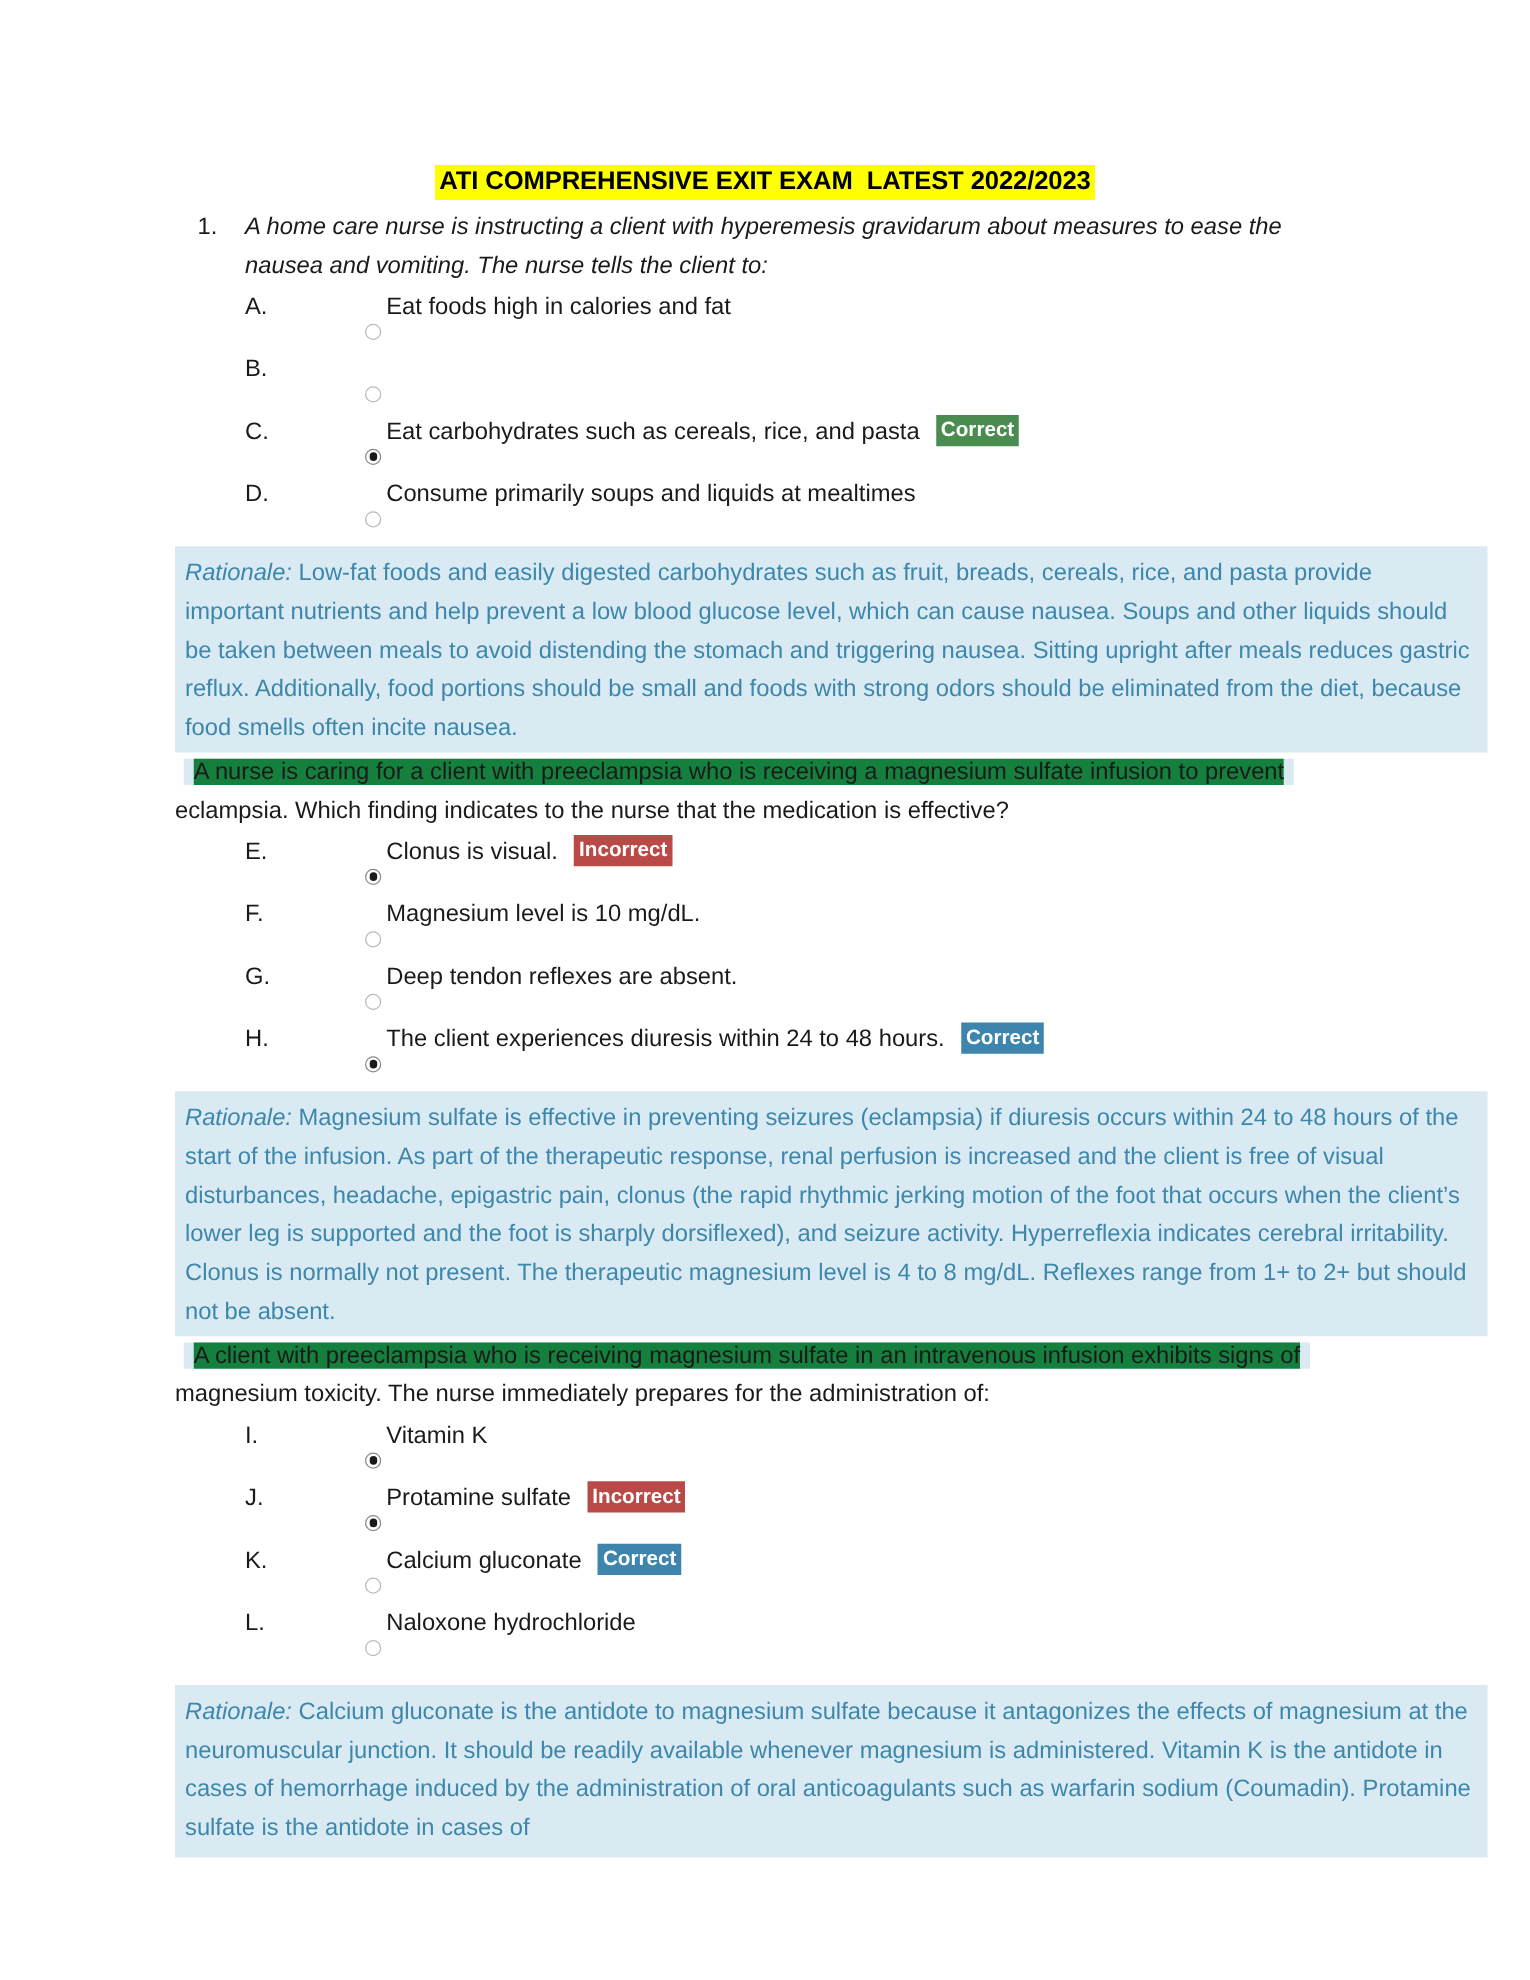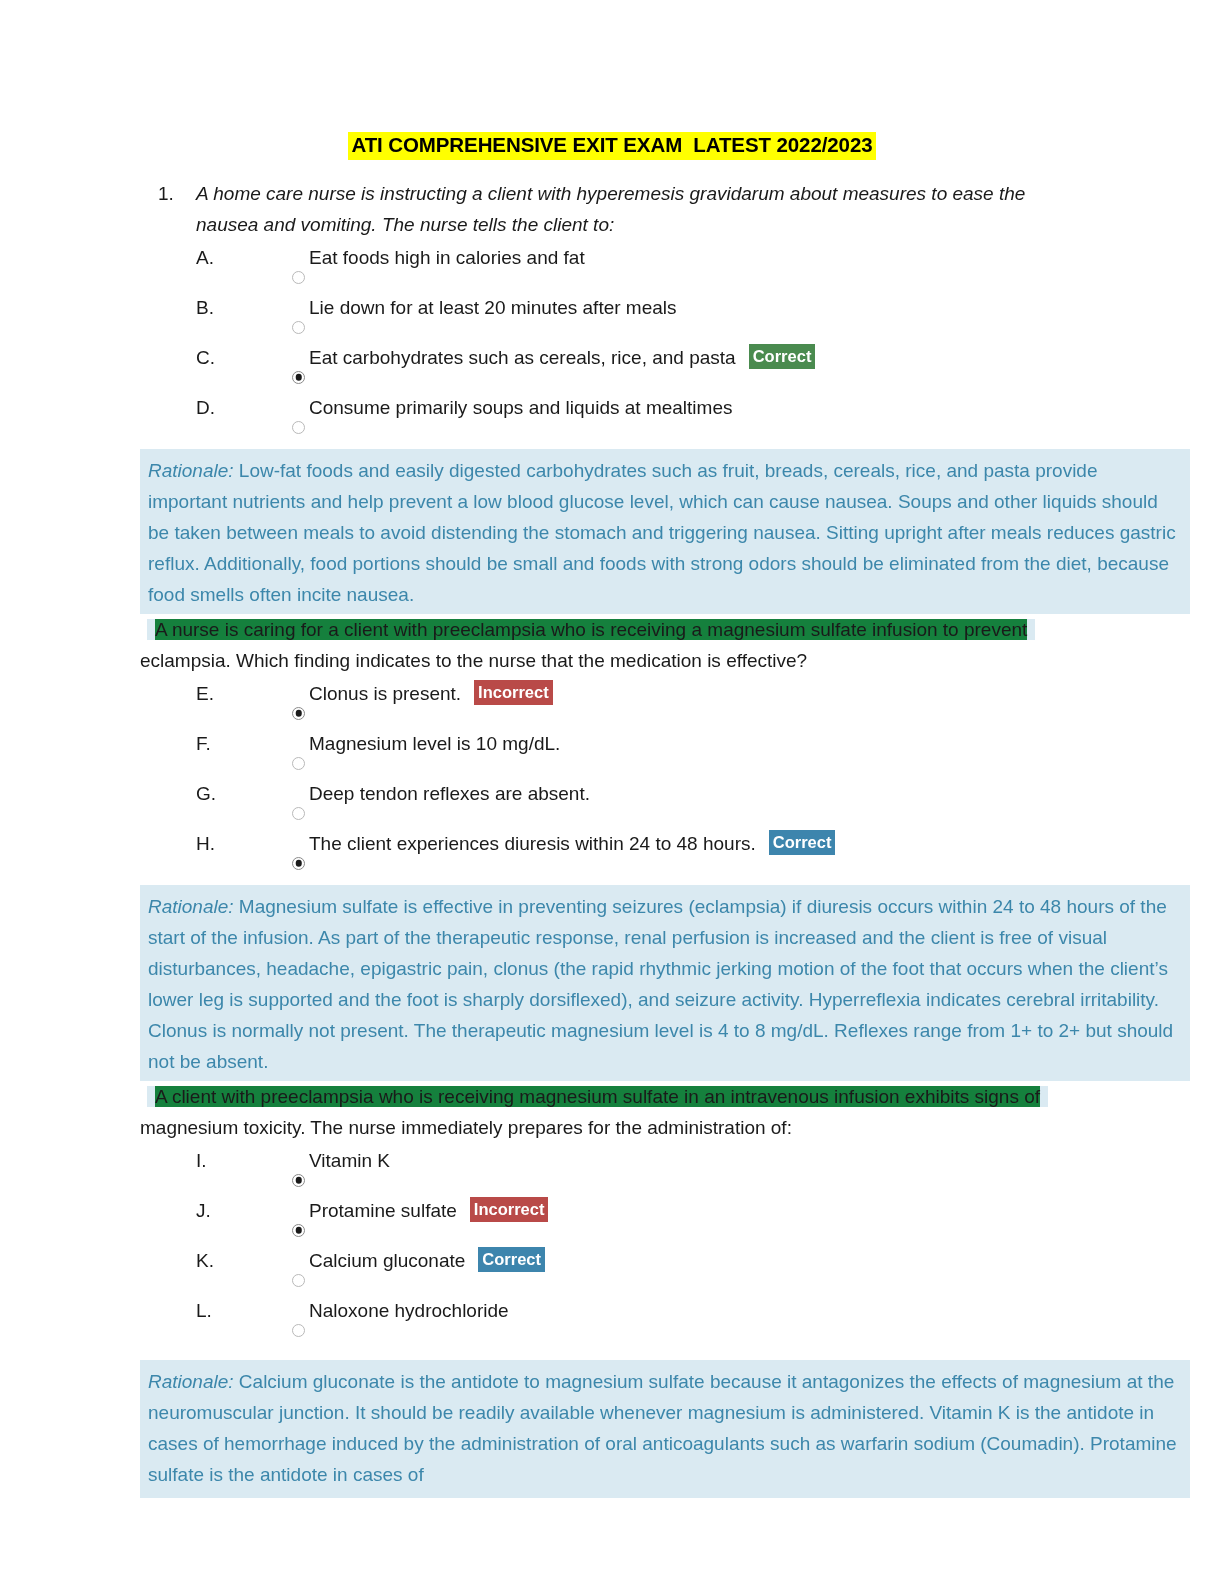"ATI COMPREHENSIVE EXIT EXAM LATEST" .title-row { margin-bottom: 18px -> 6px }
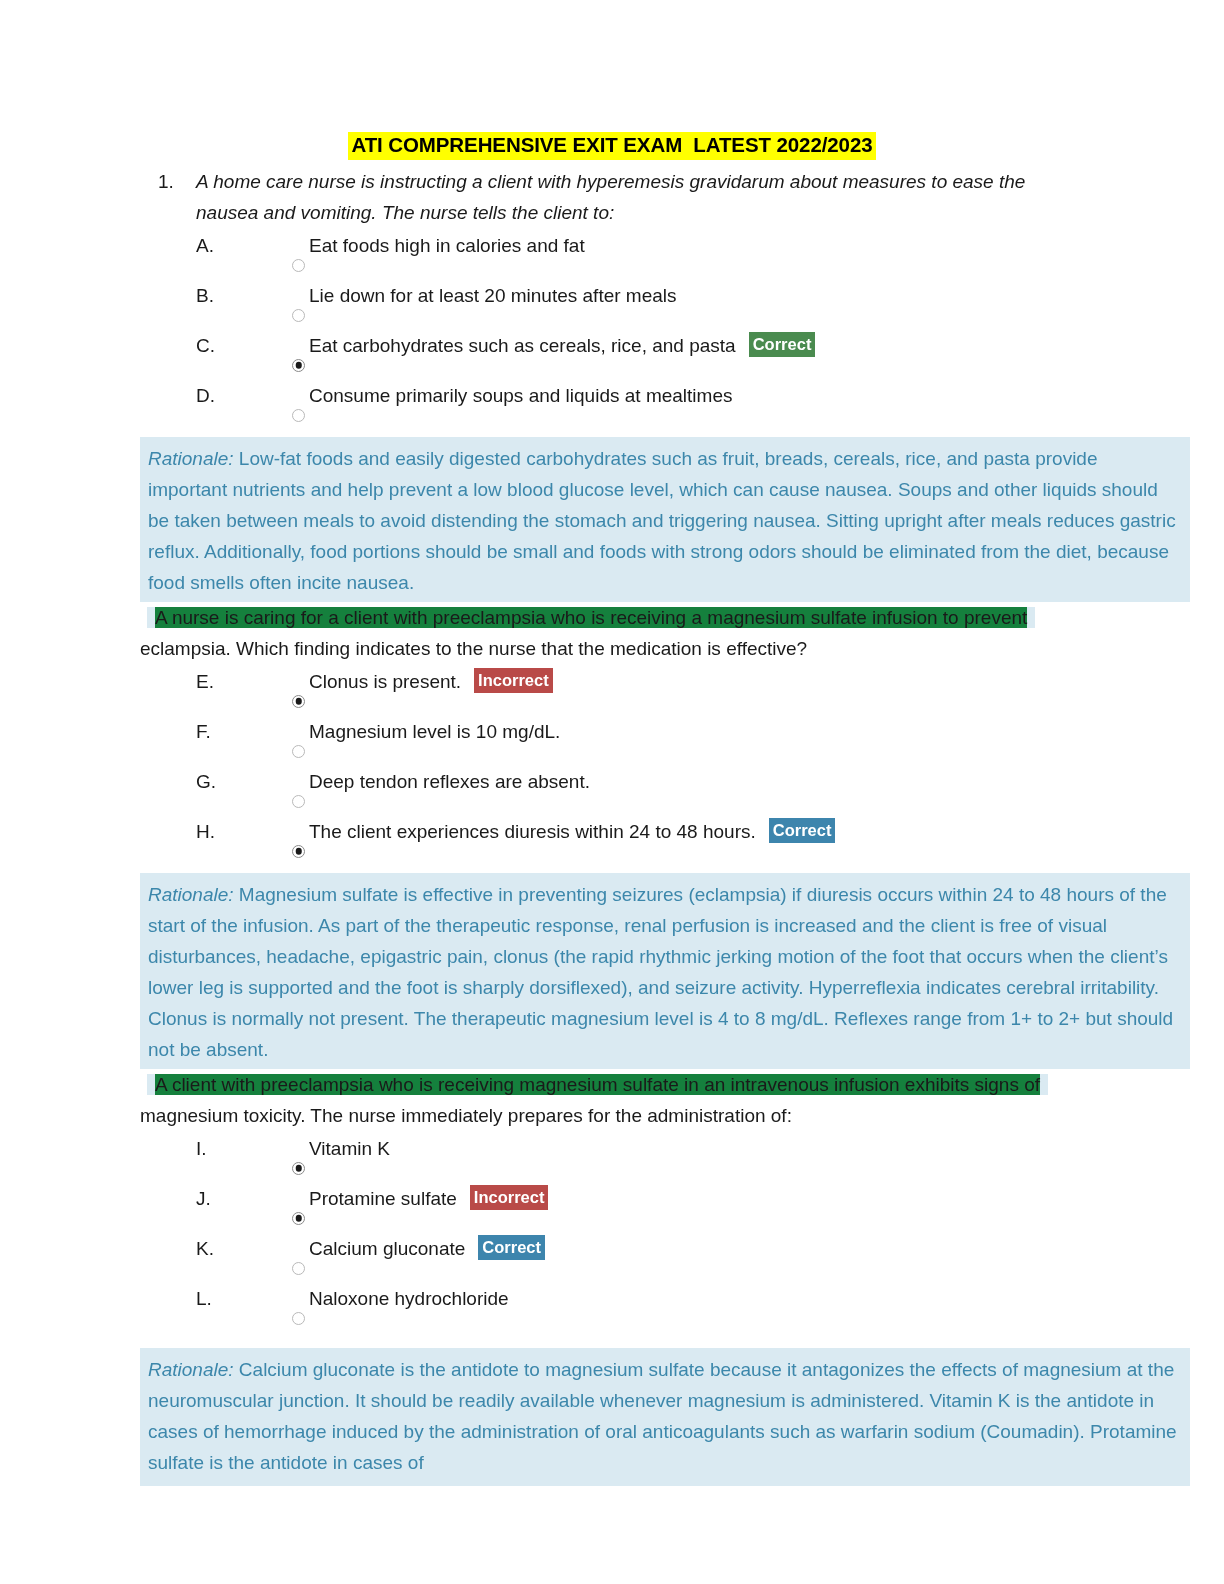"Lie down for at least" span.opt-text { html: <span><span>Lie down for at least 20 minutes after meals</span></span> -> none }
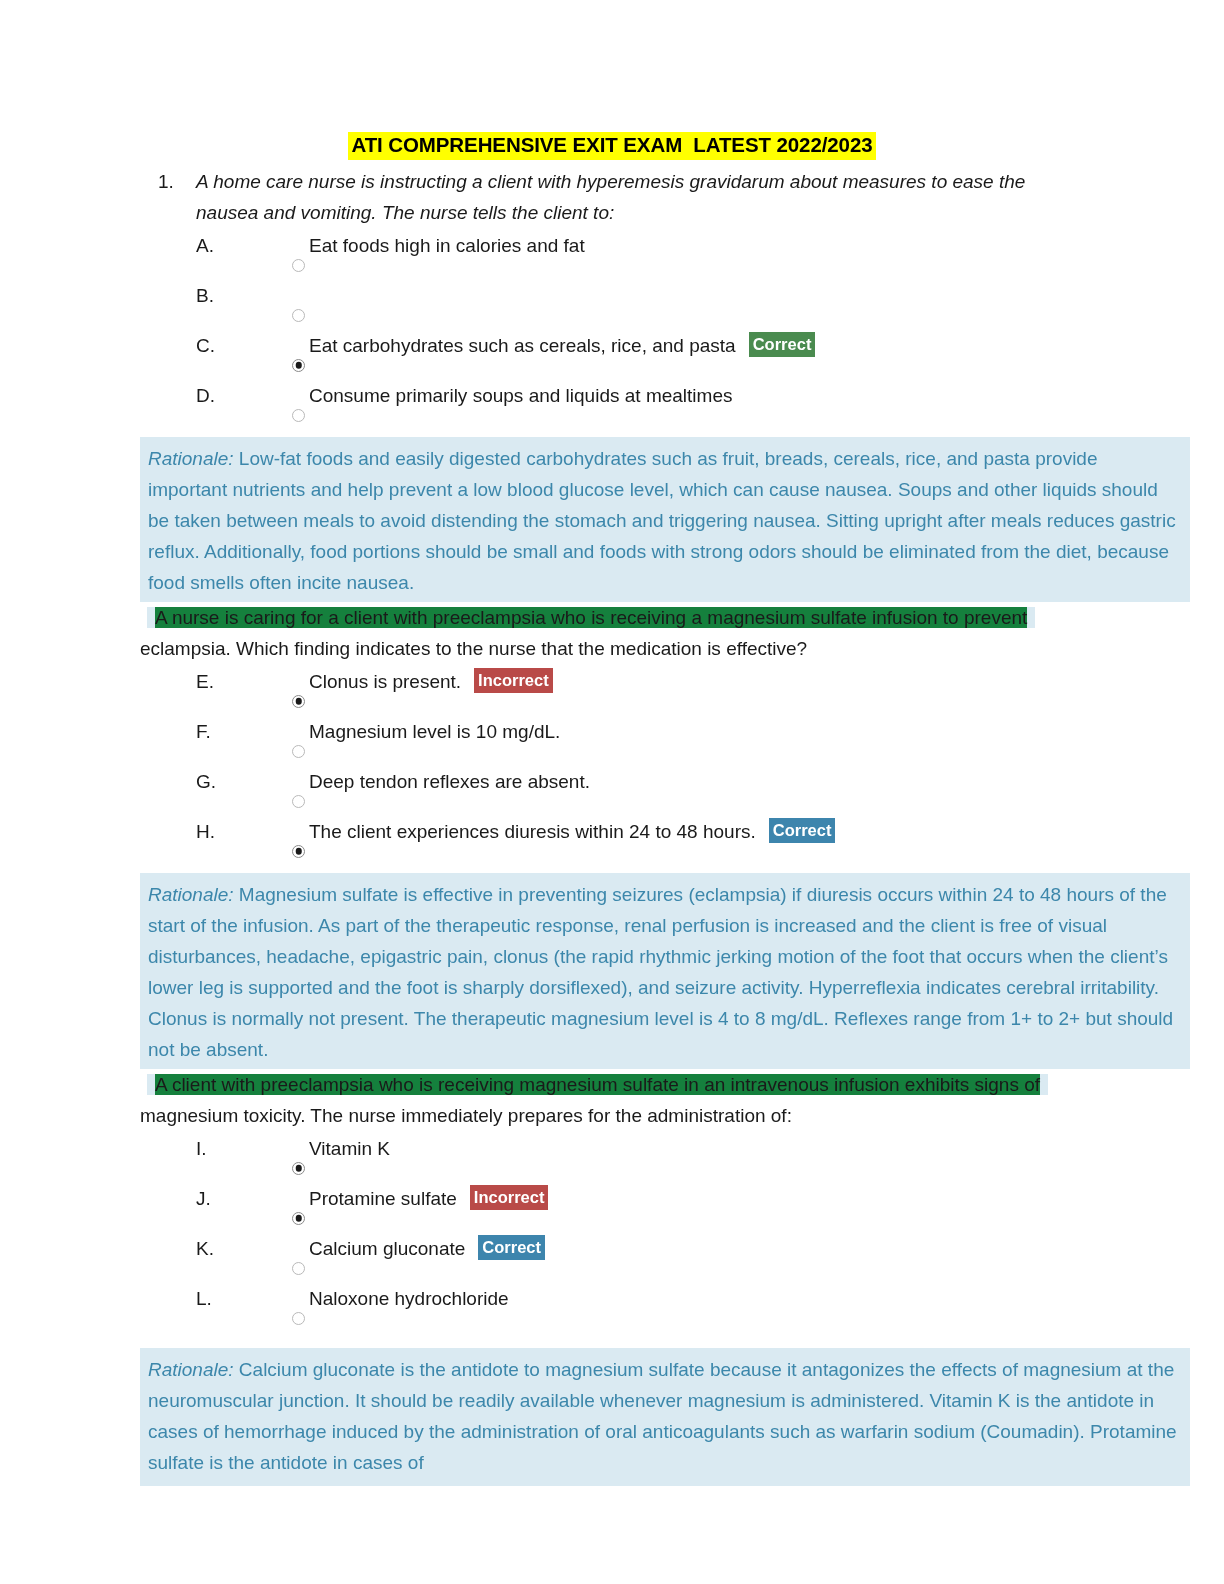"Clonus is present." span { text: present -> visual }
